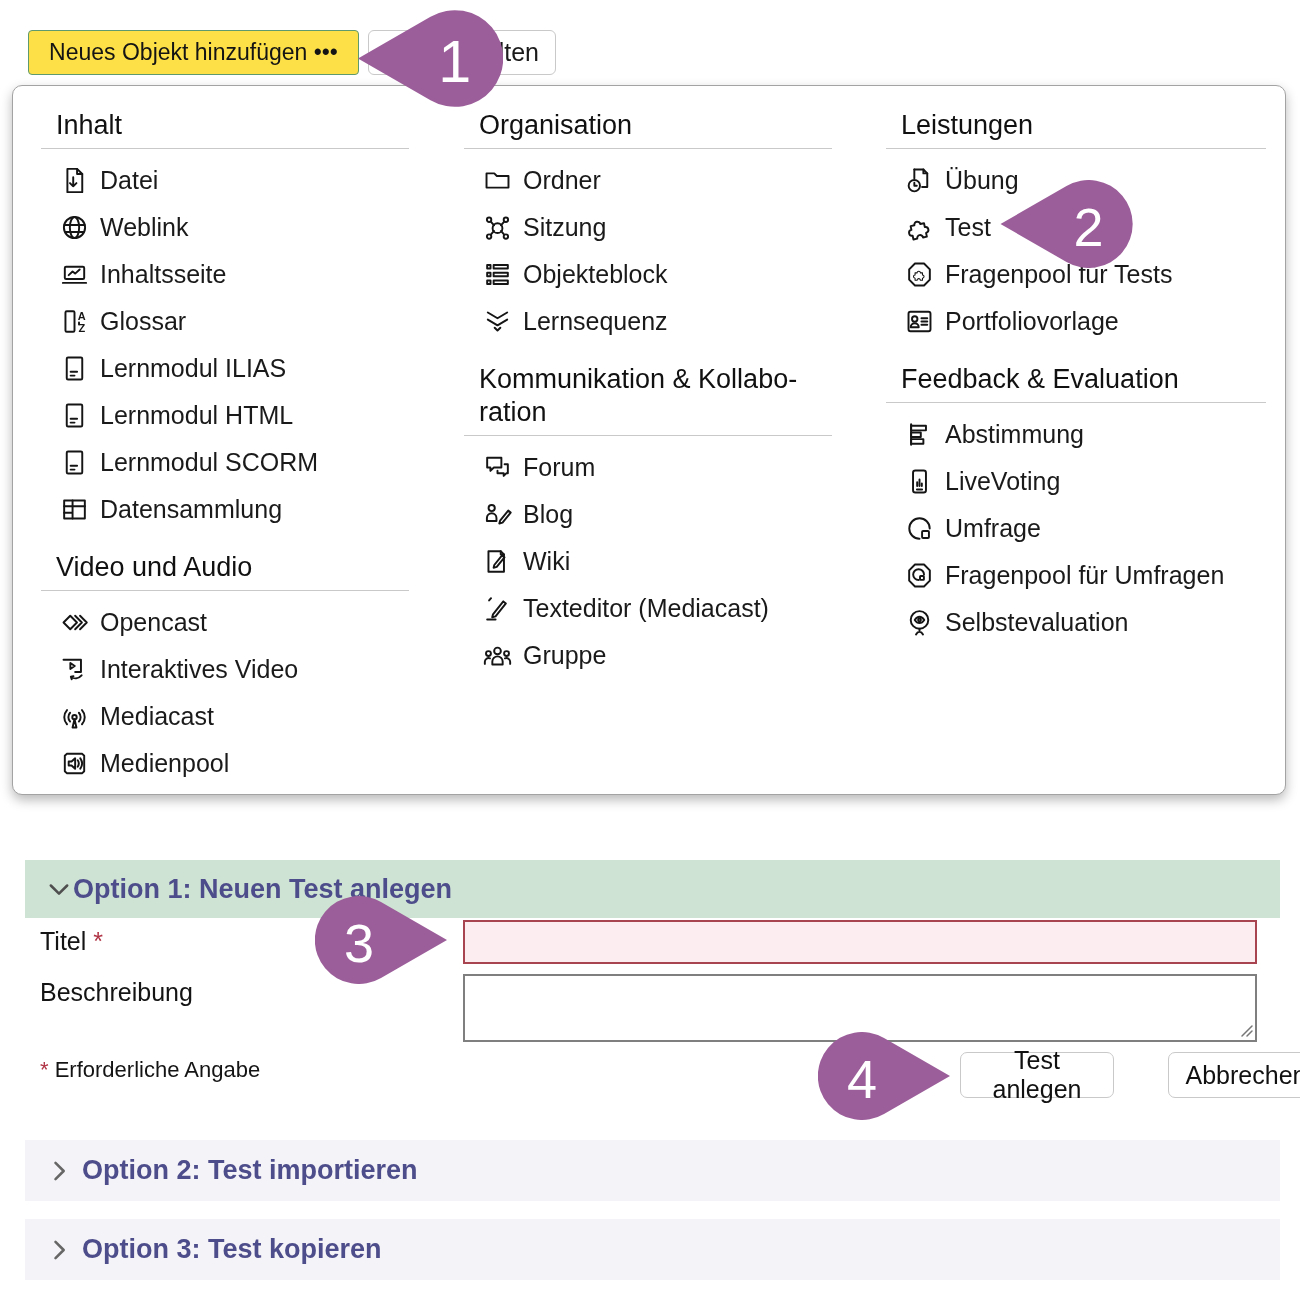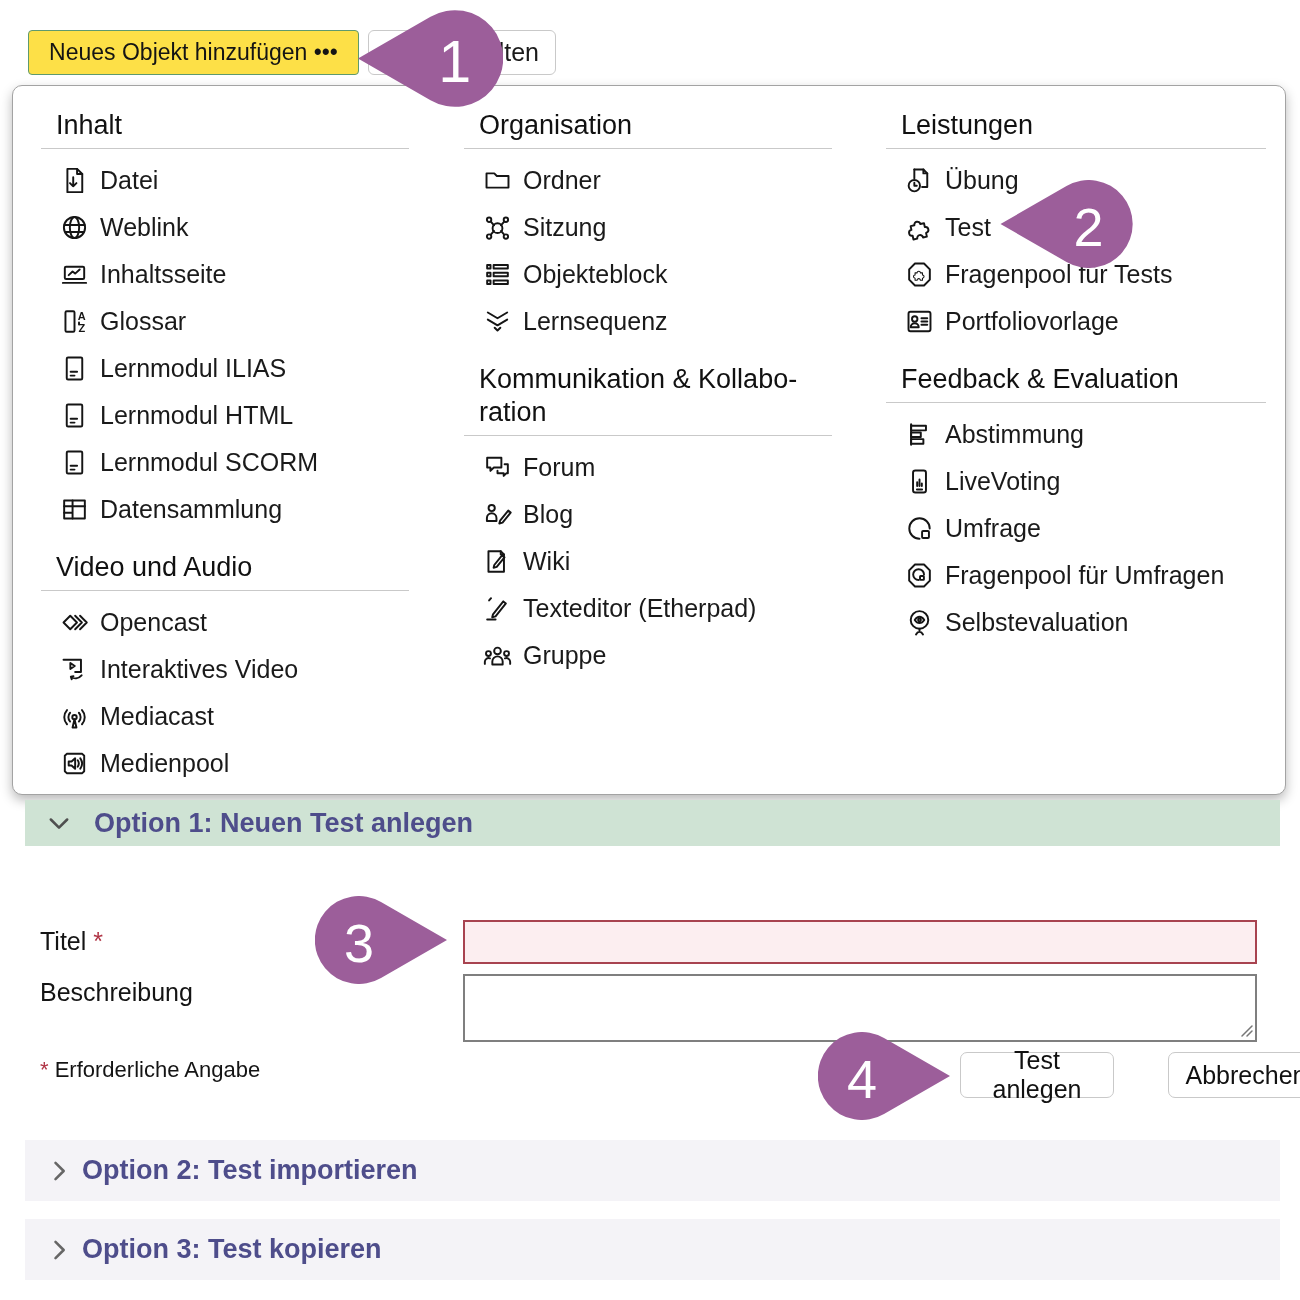"Texteditor (Etherpad)" span { text: Etherpad -> Mediacast }
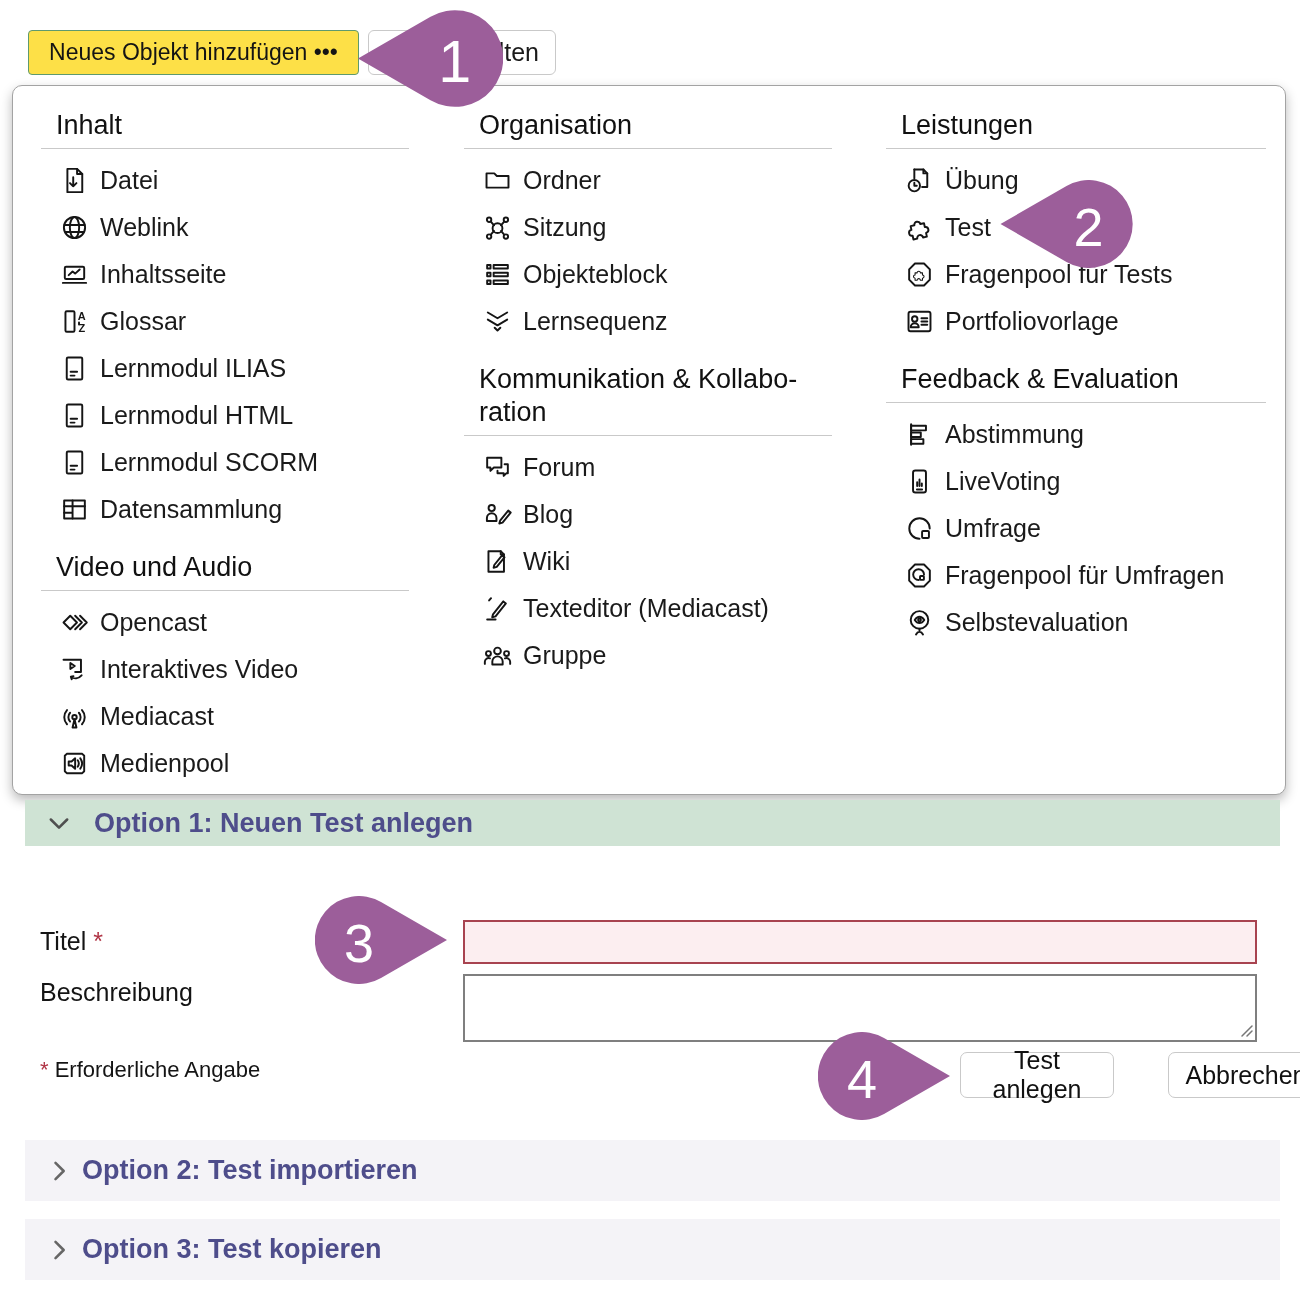"Option 1: Neuen Test anlegen" .opt-header { gap: 21px -> none; height: 46px -> 58px; top: 800px -> 860px }
